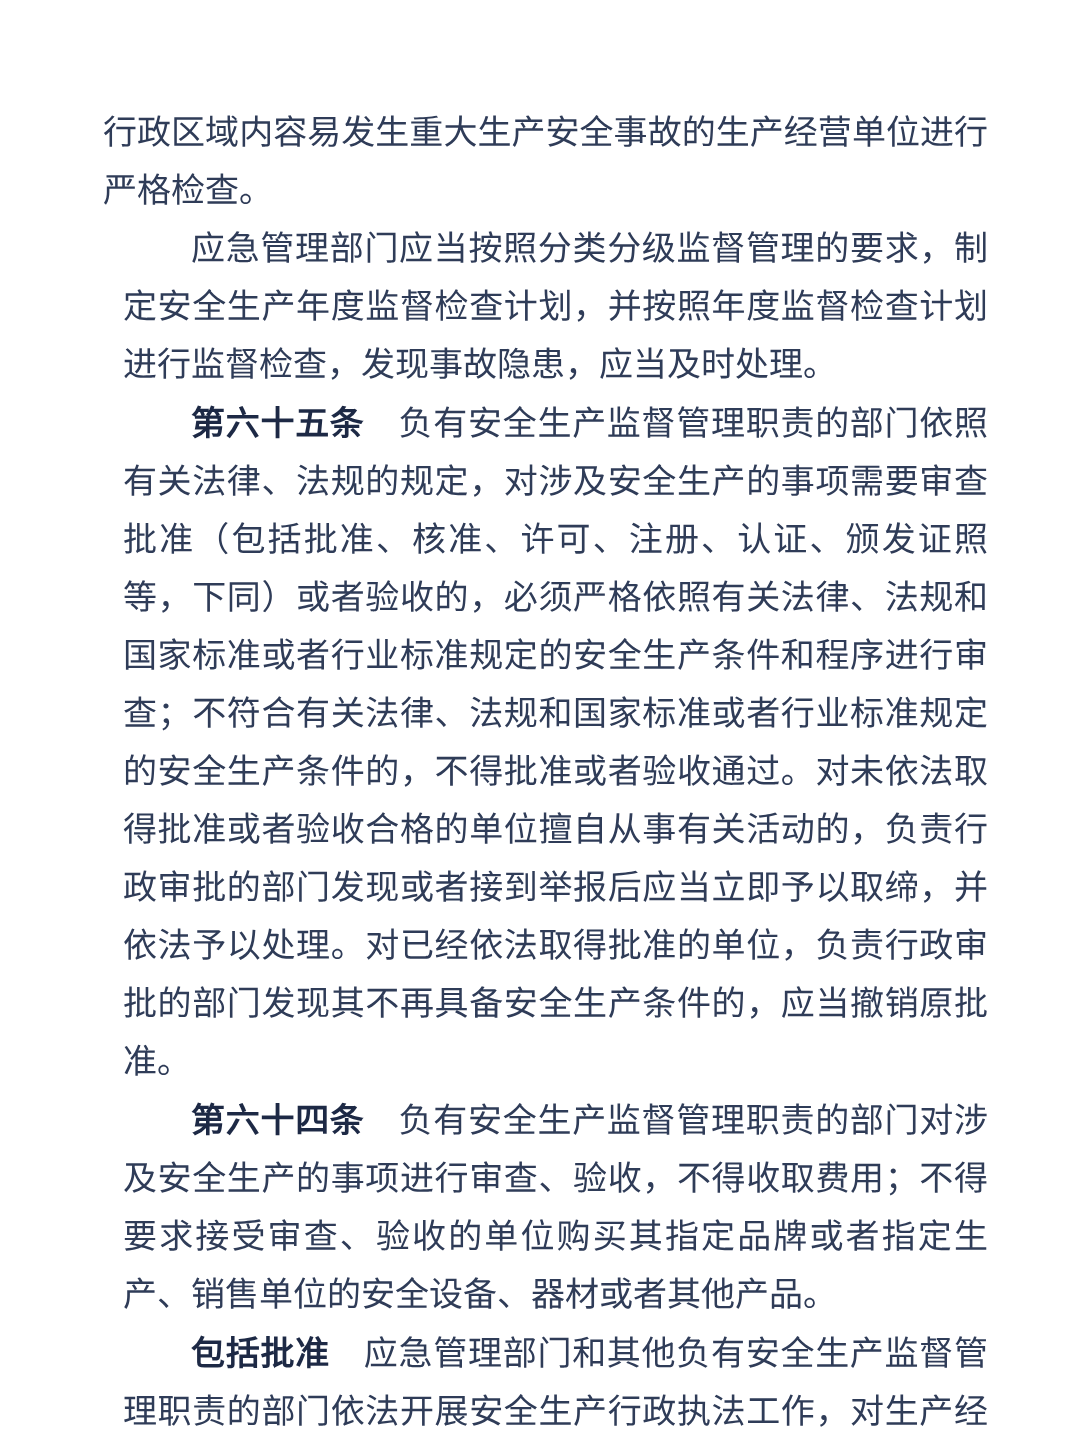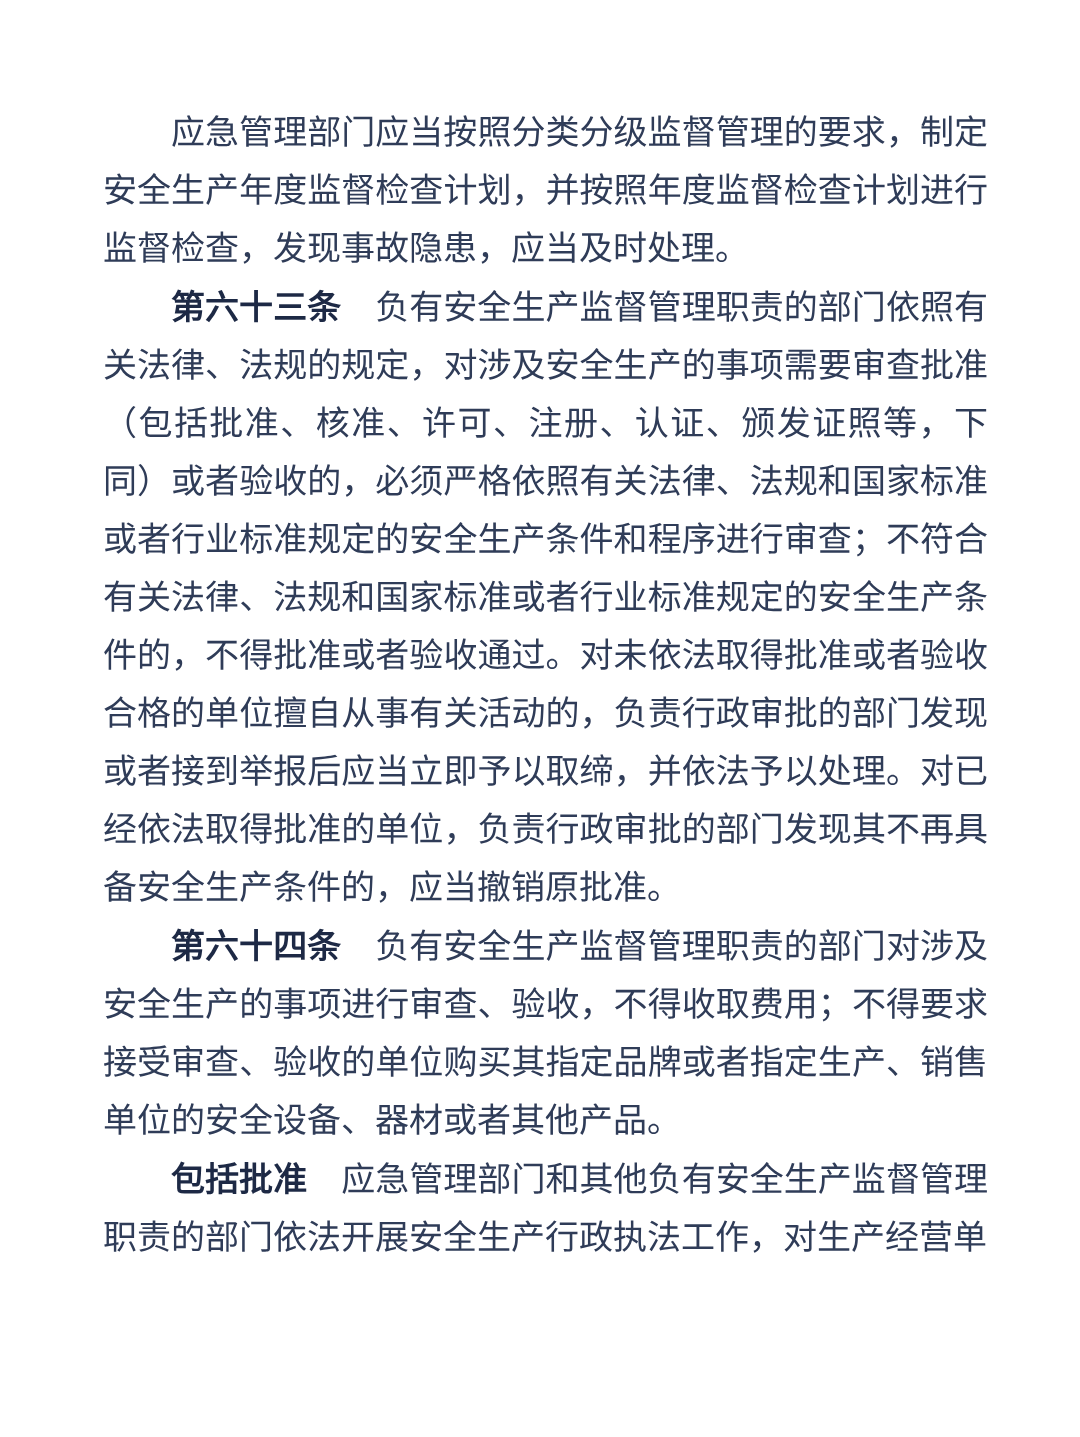"行政区域内容易发生重大生产安全事故的生产经营单位进行严格检查。" p.para { html: none -> <p> <span>行政区域内容易发生重大生产安全事故的生产经营单位进行严格检查。</span> </p> }
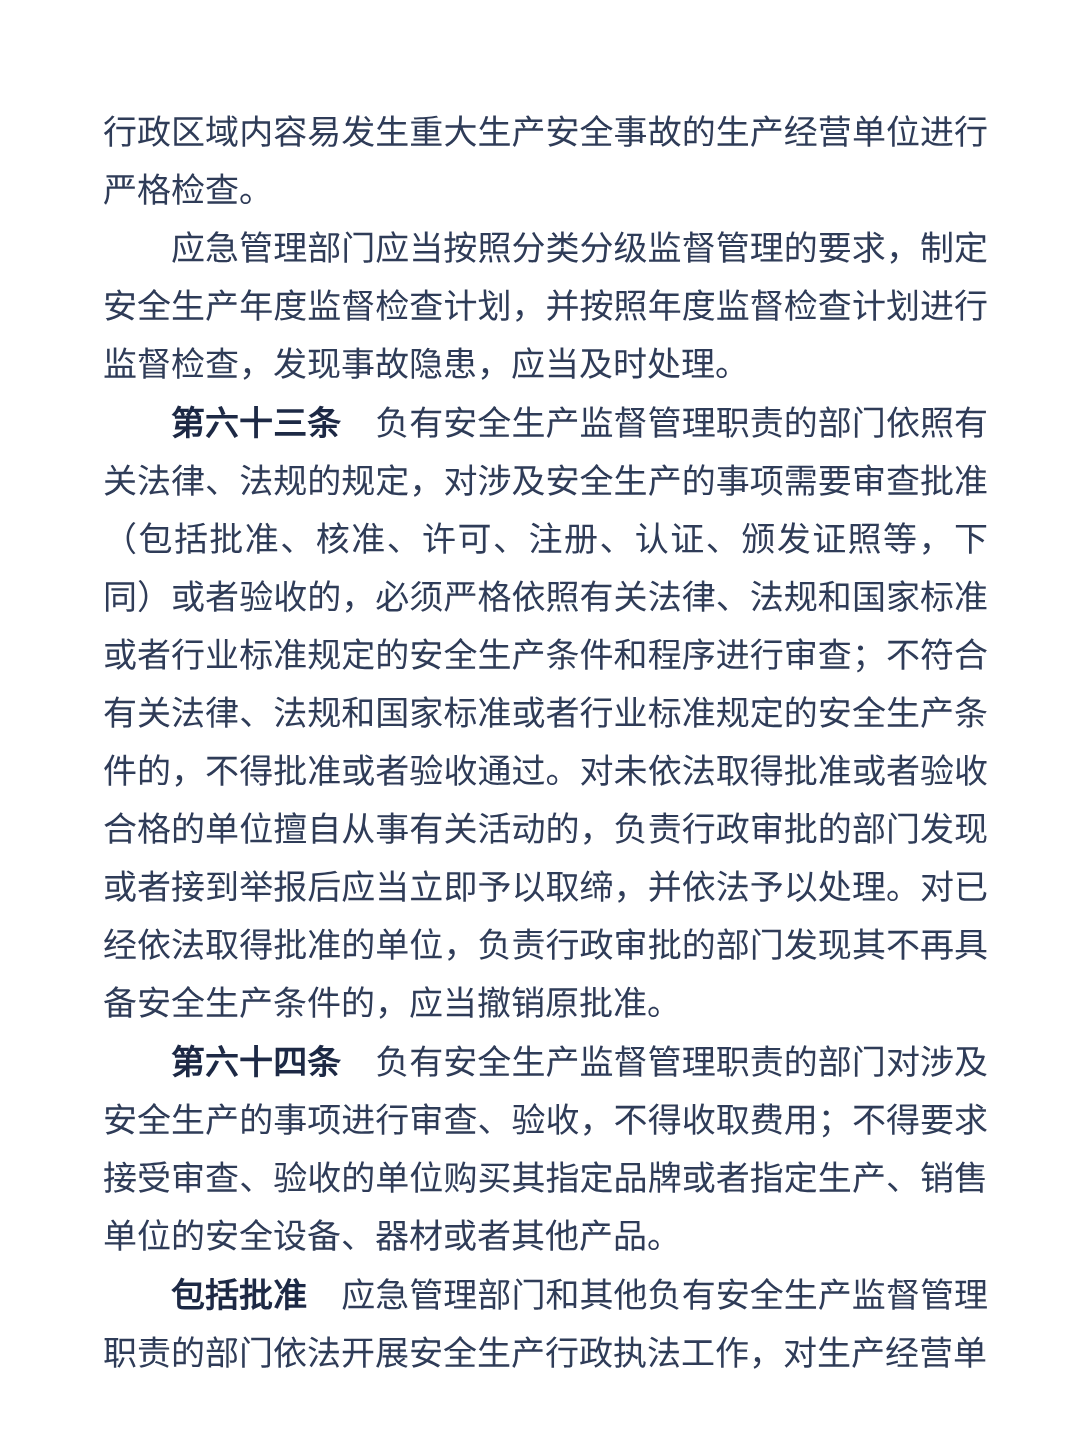"应急管理部门应当按照分类分级监督管理的要求，制定安全生产年度监督检查计划，并按照" .para.indent { margin-left: none -> 20px }
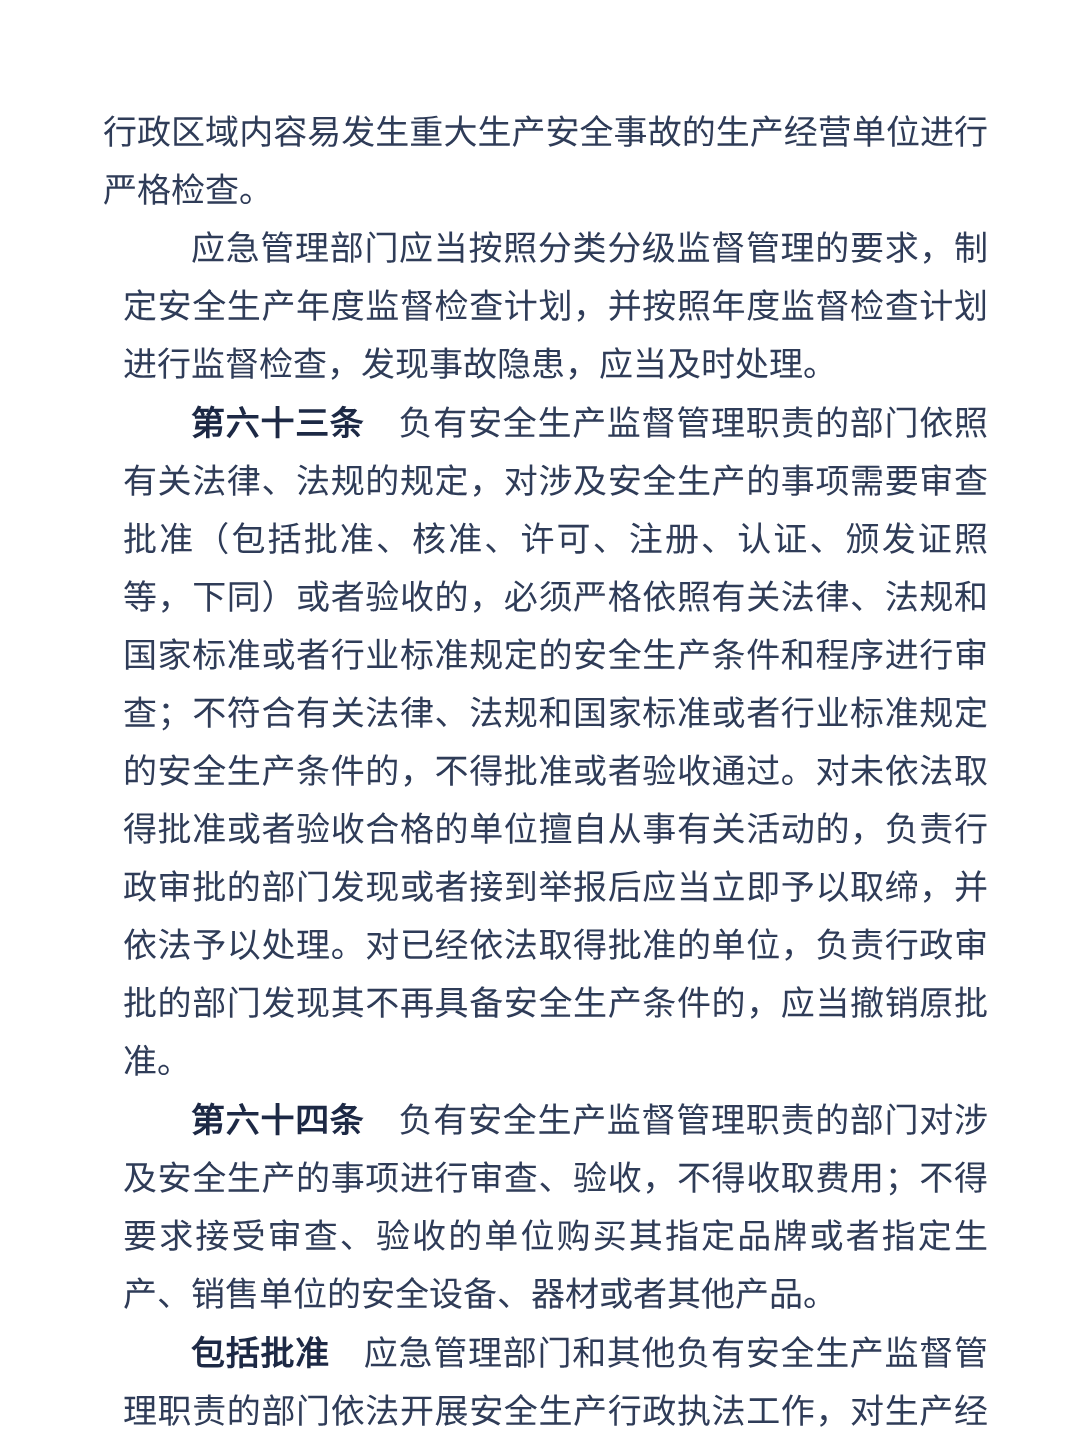"第六十三条" b.article-num { text: 三 -> 五 }
